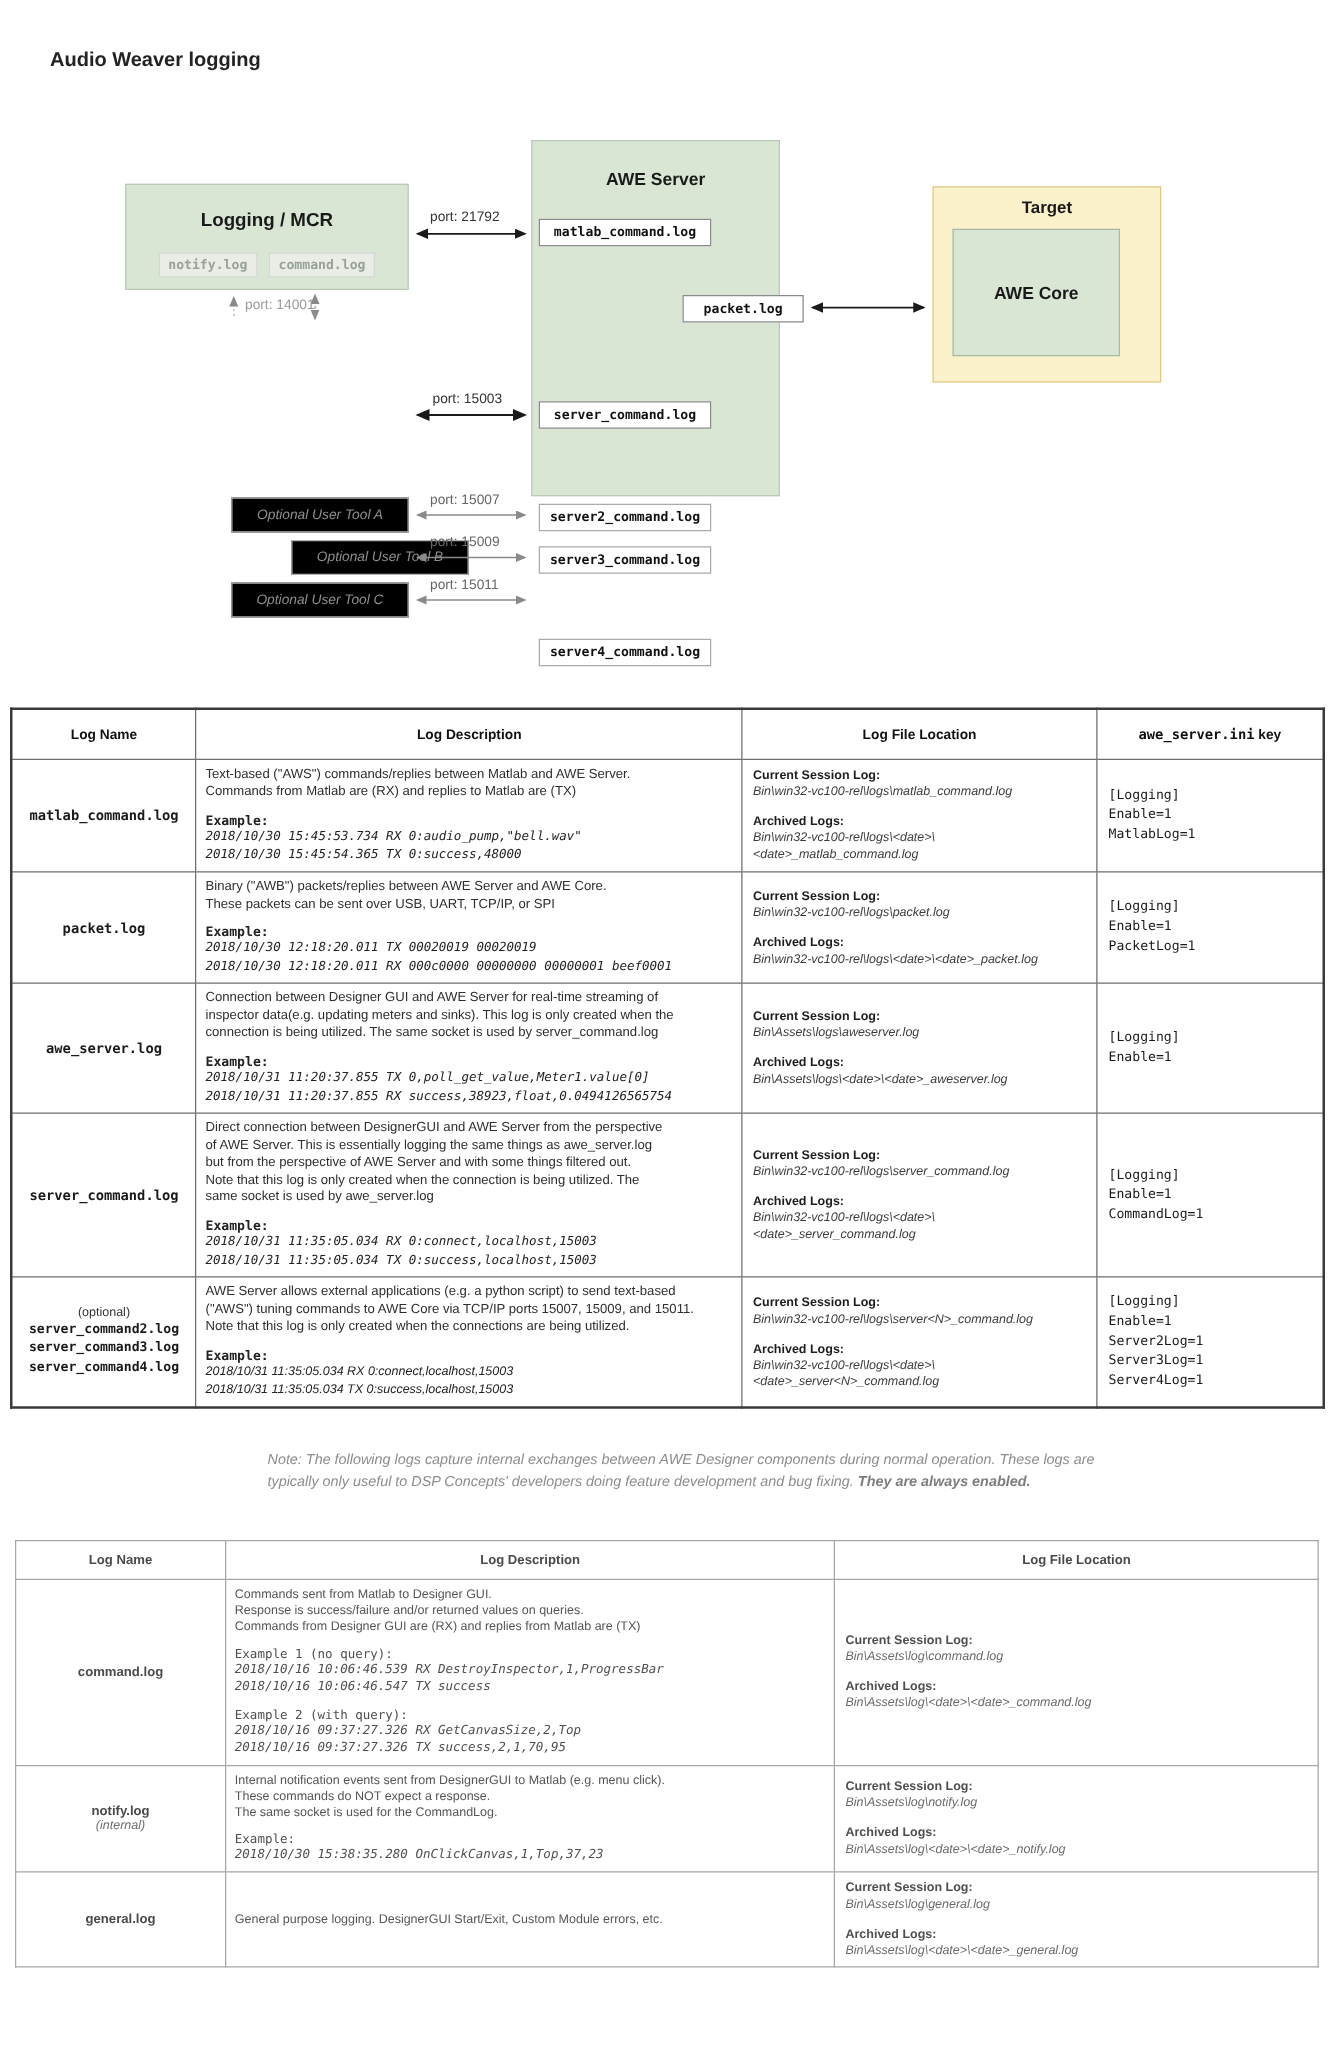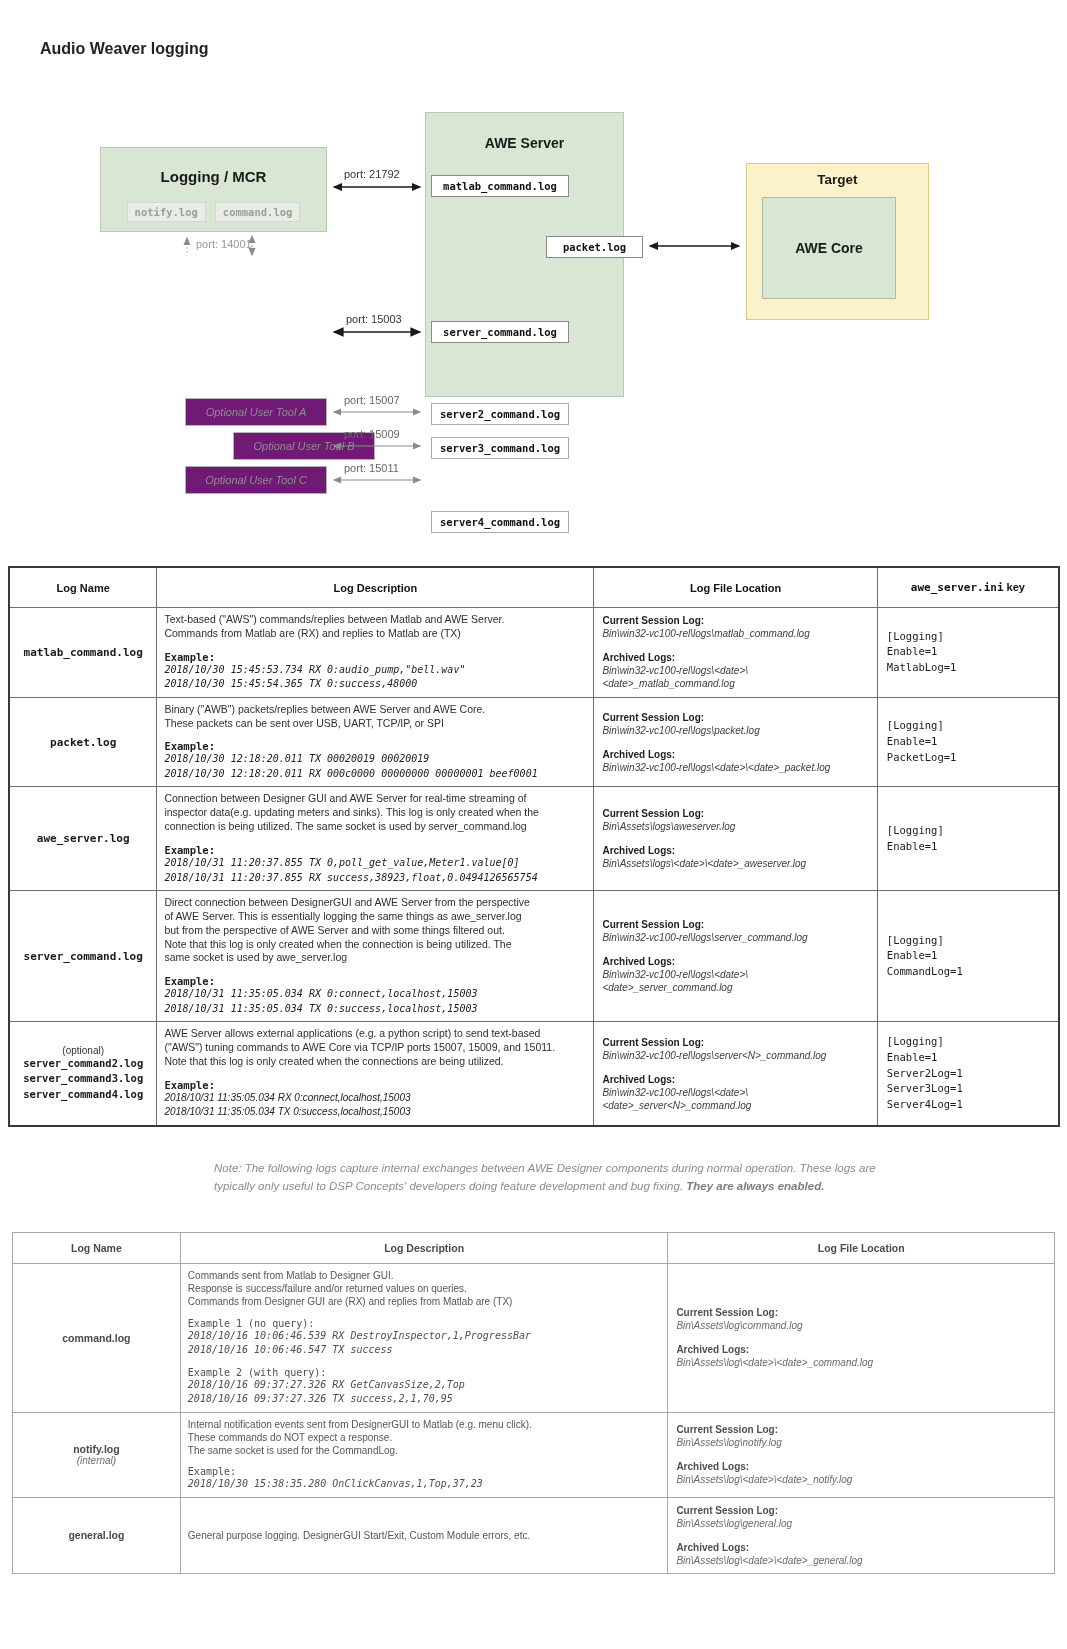"Target" .d-target { top: 163px -> 149px }
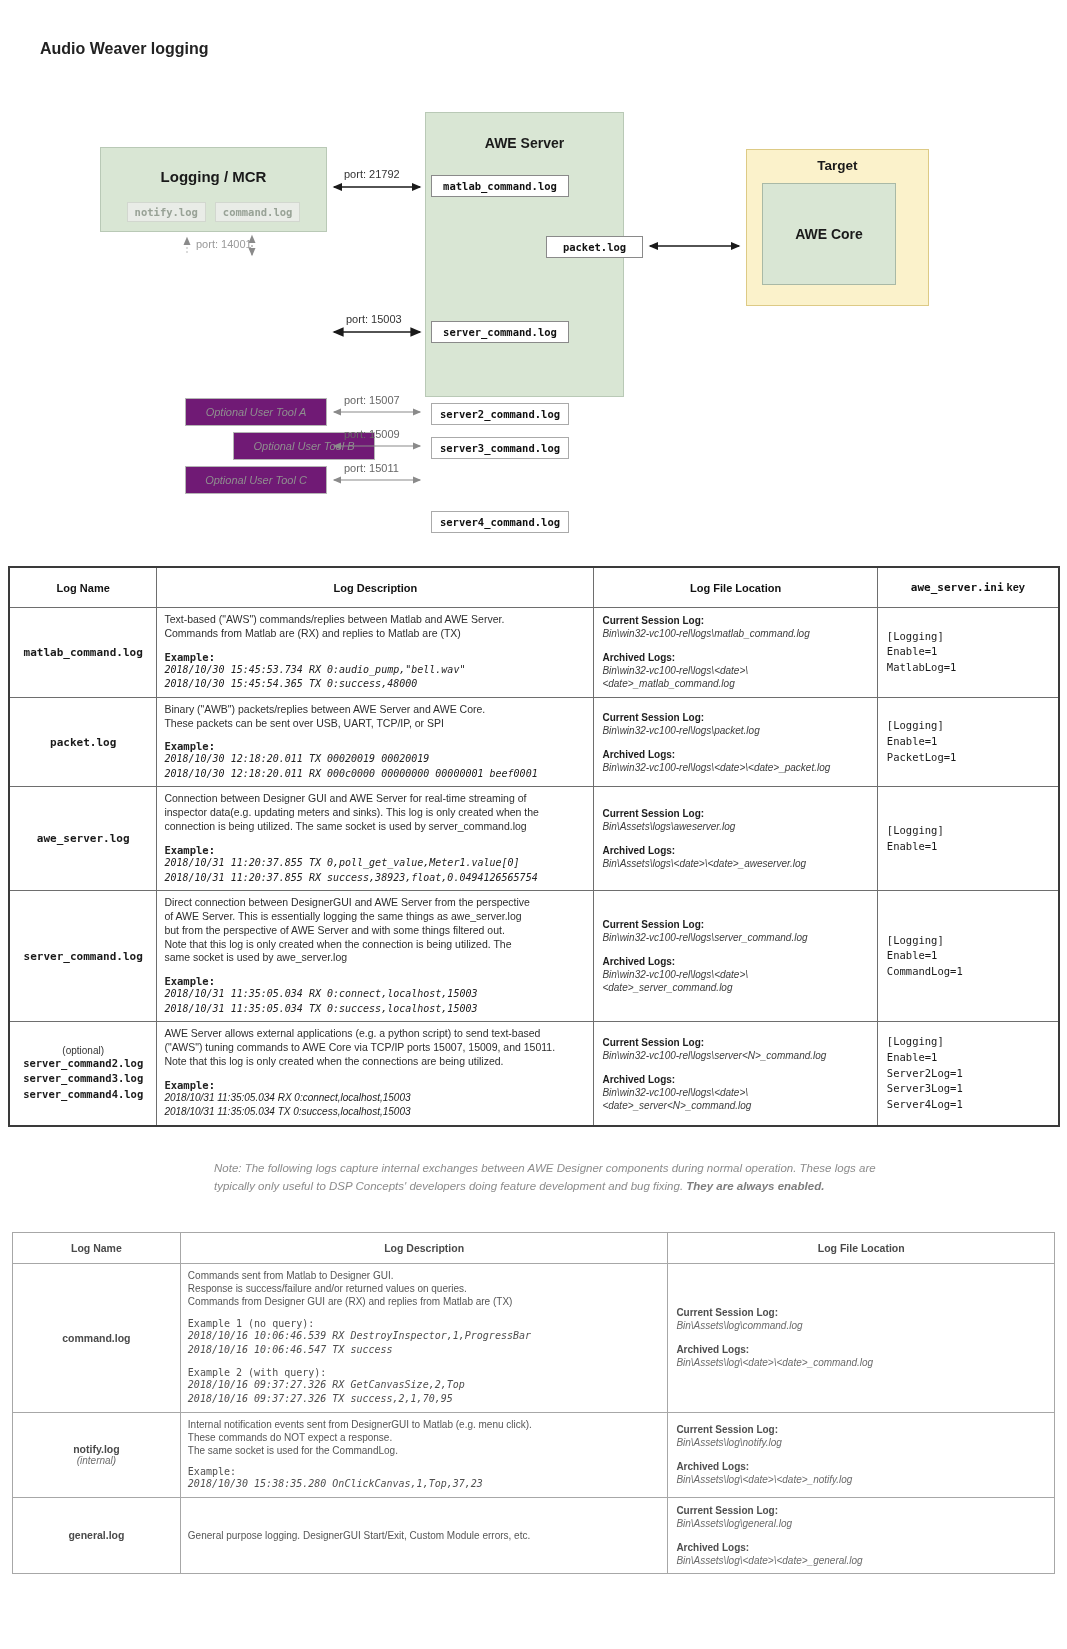"Optional User Tool A" .toolbox { background: #701a75 -> #000000 }
